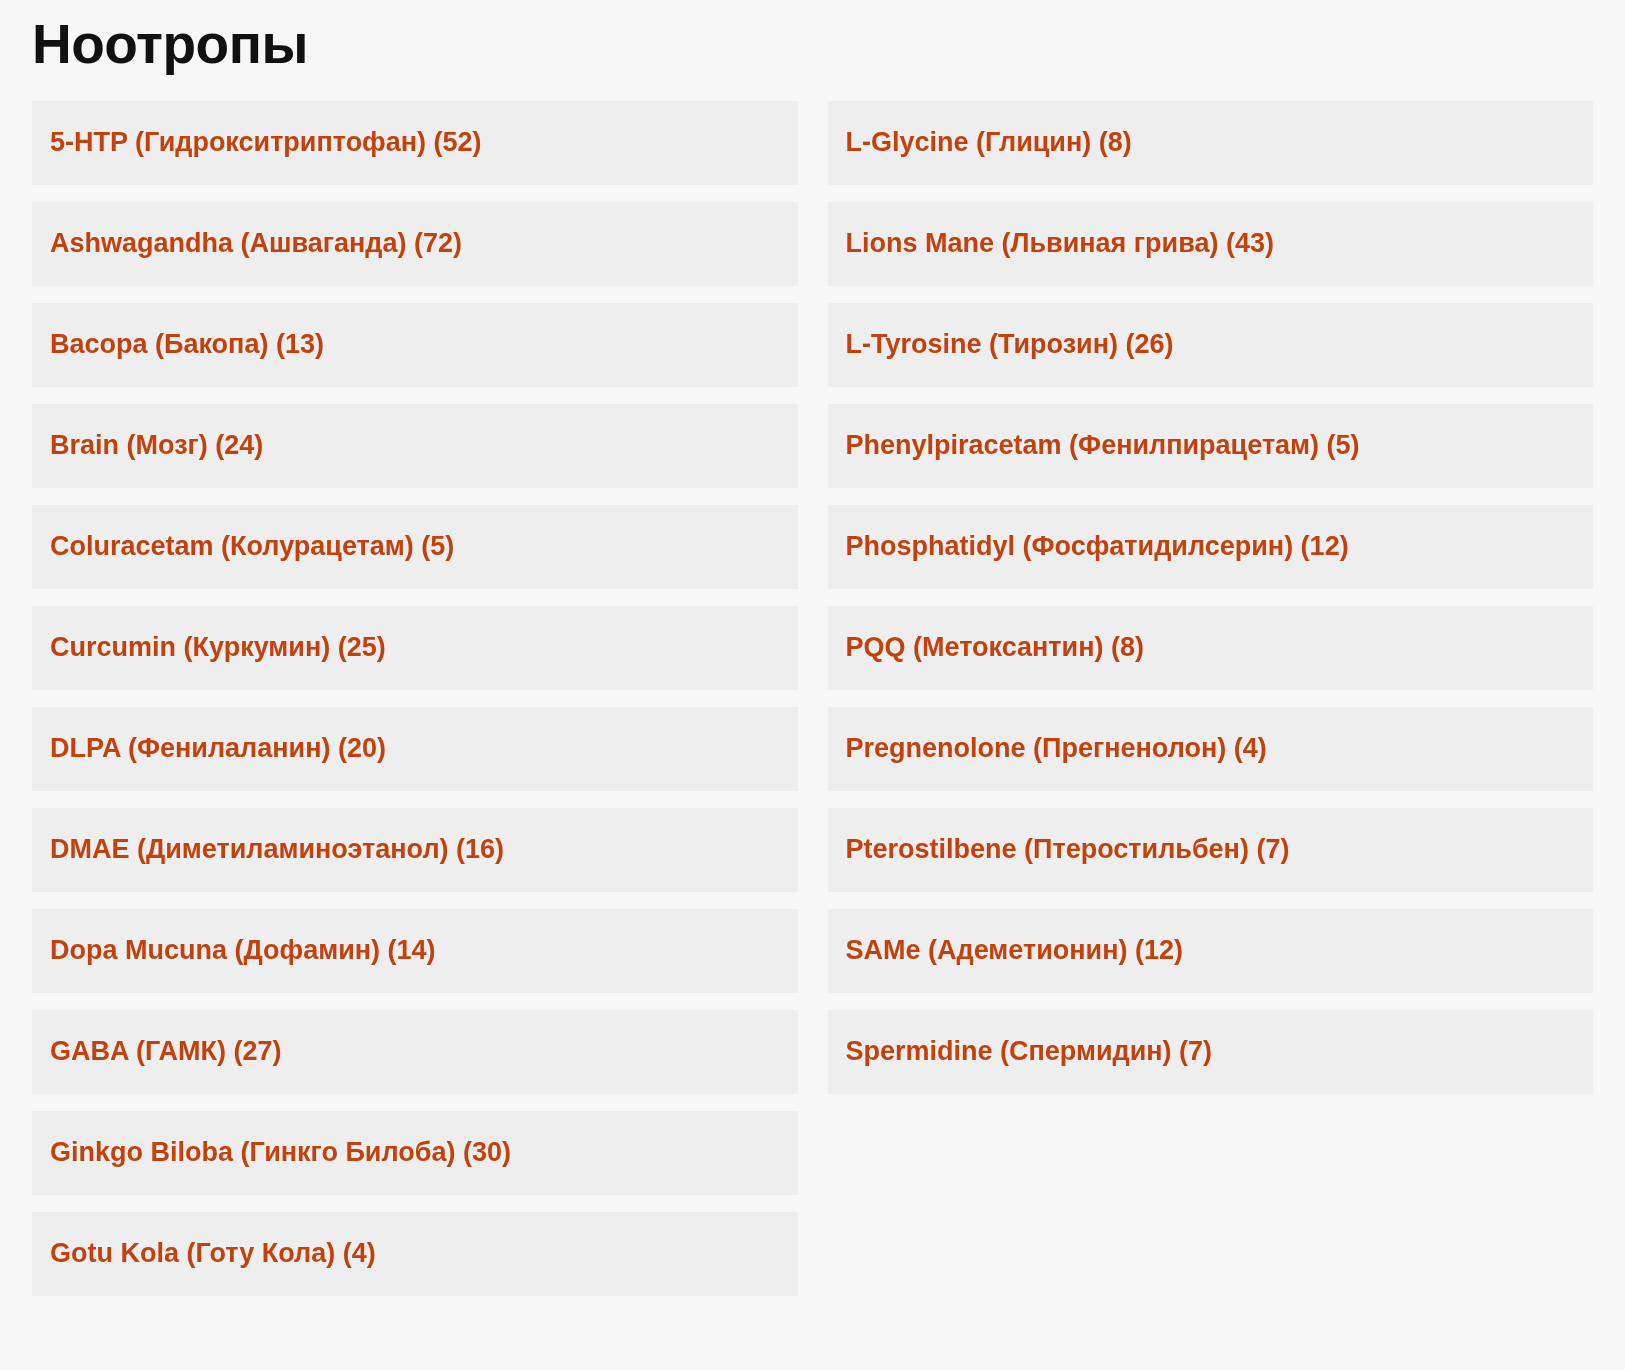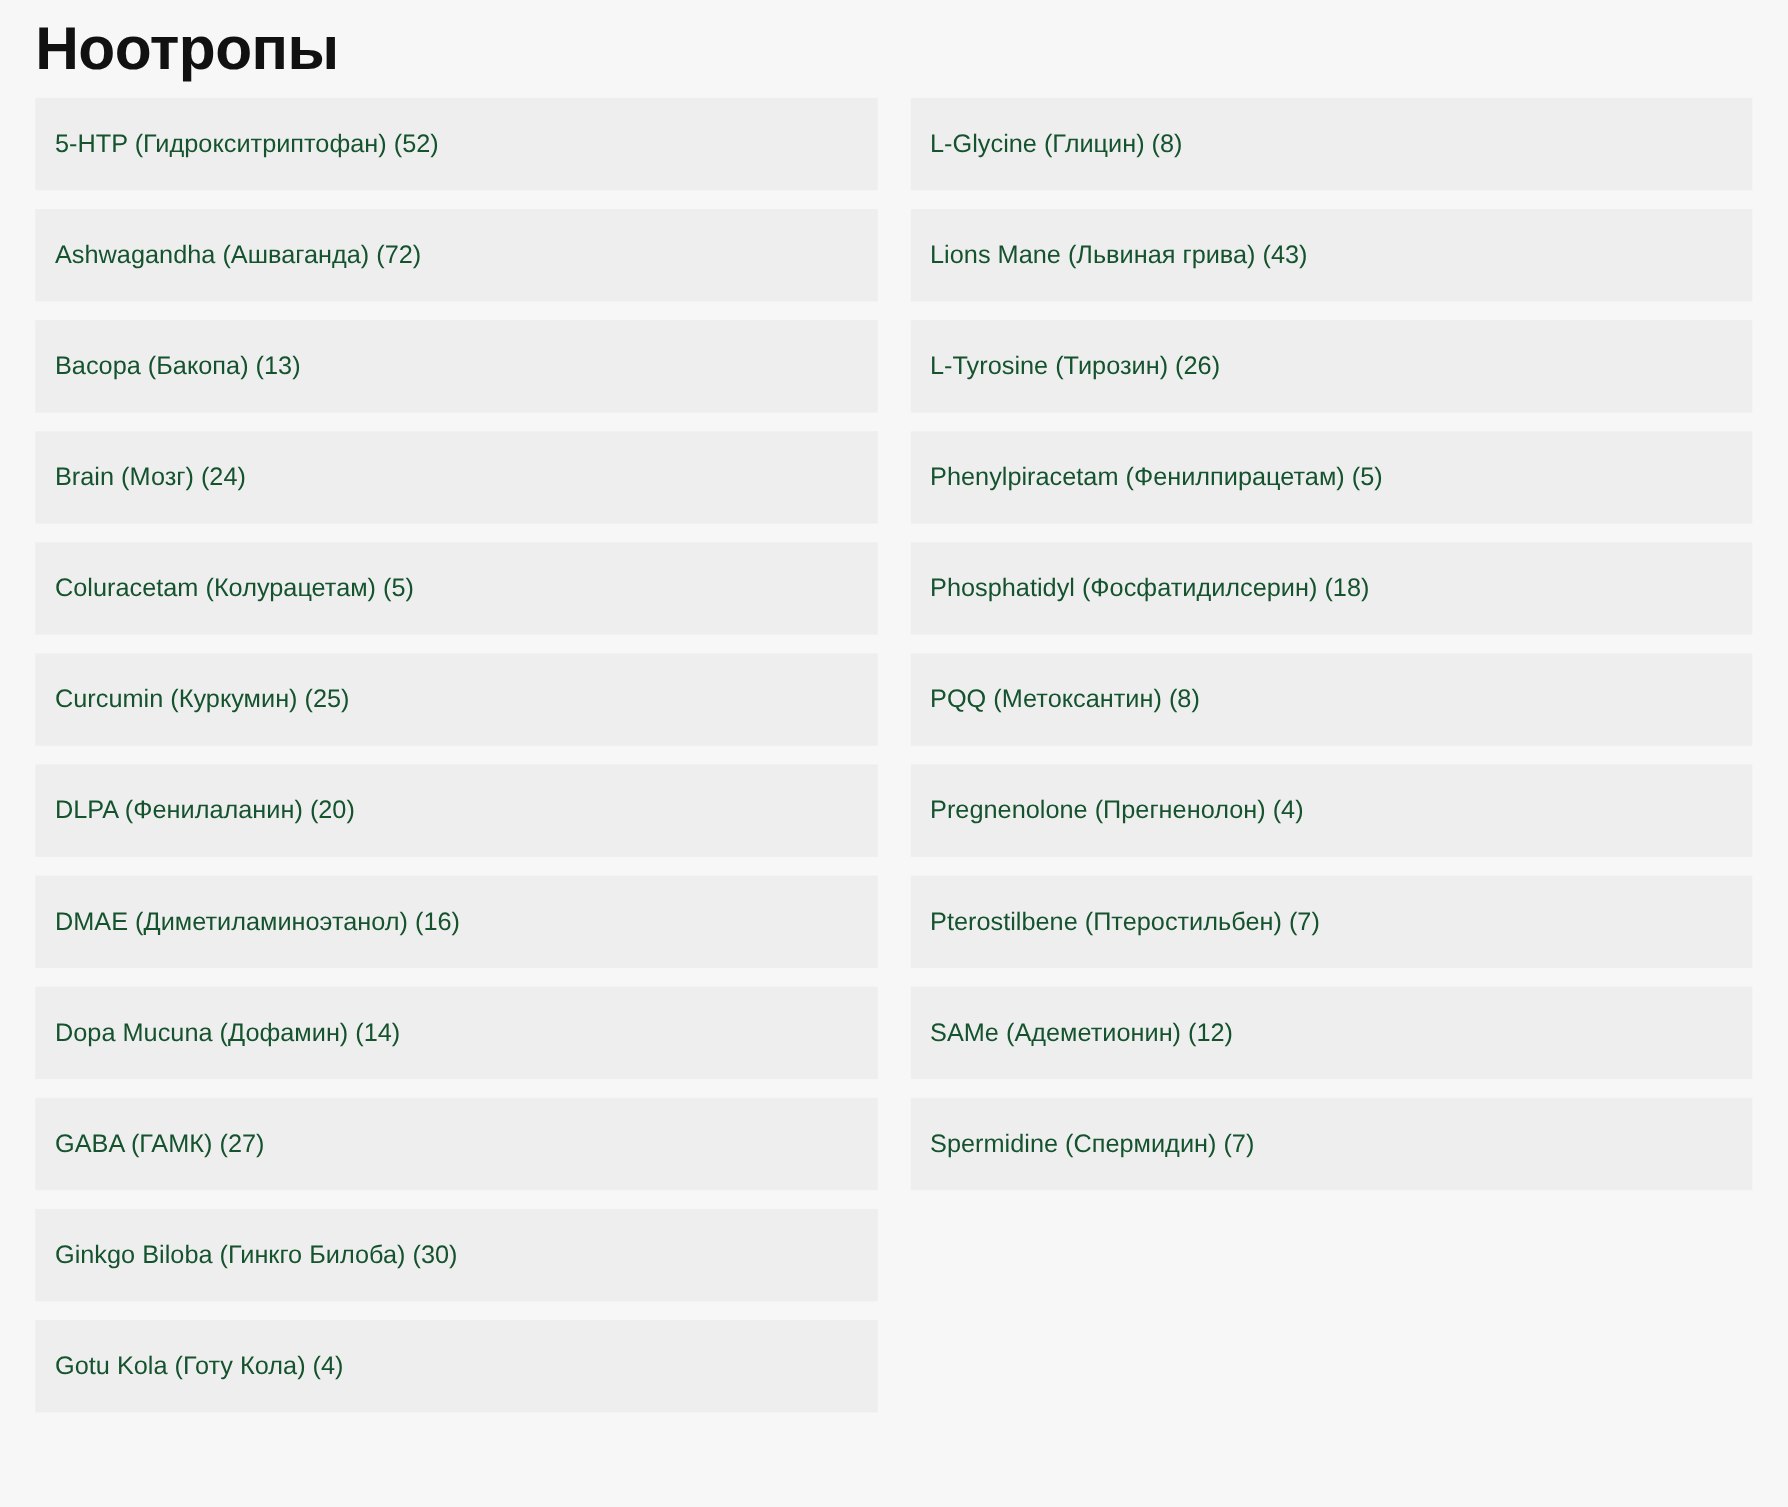"Ноотропы" .page-title { margin: 14px 0 14px 0 -> 14px 0 26px 0 }
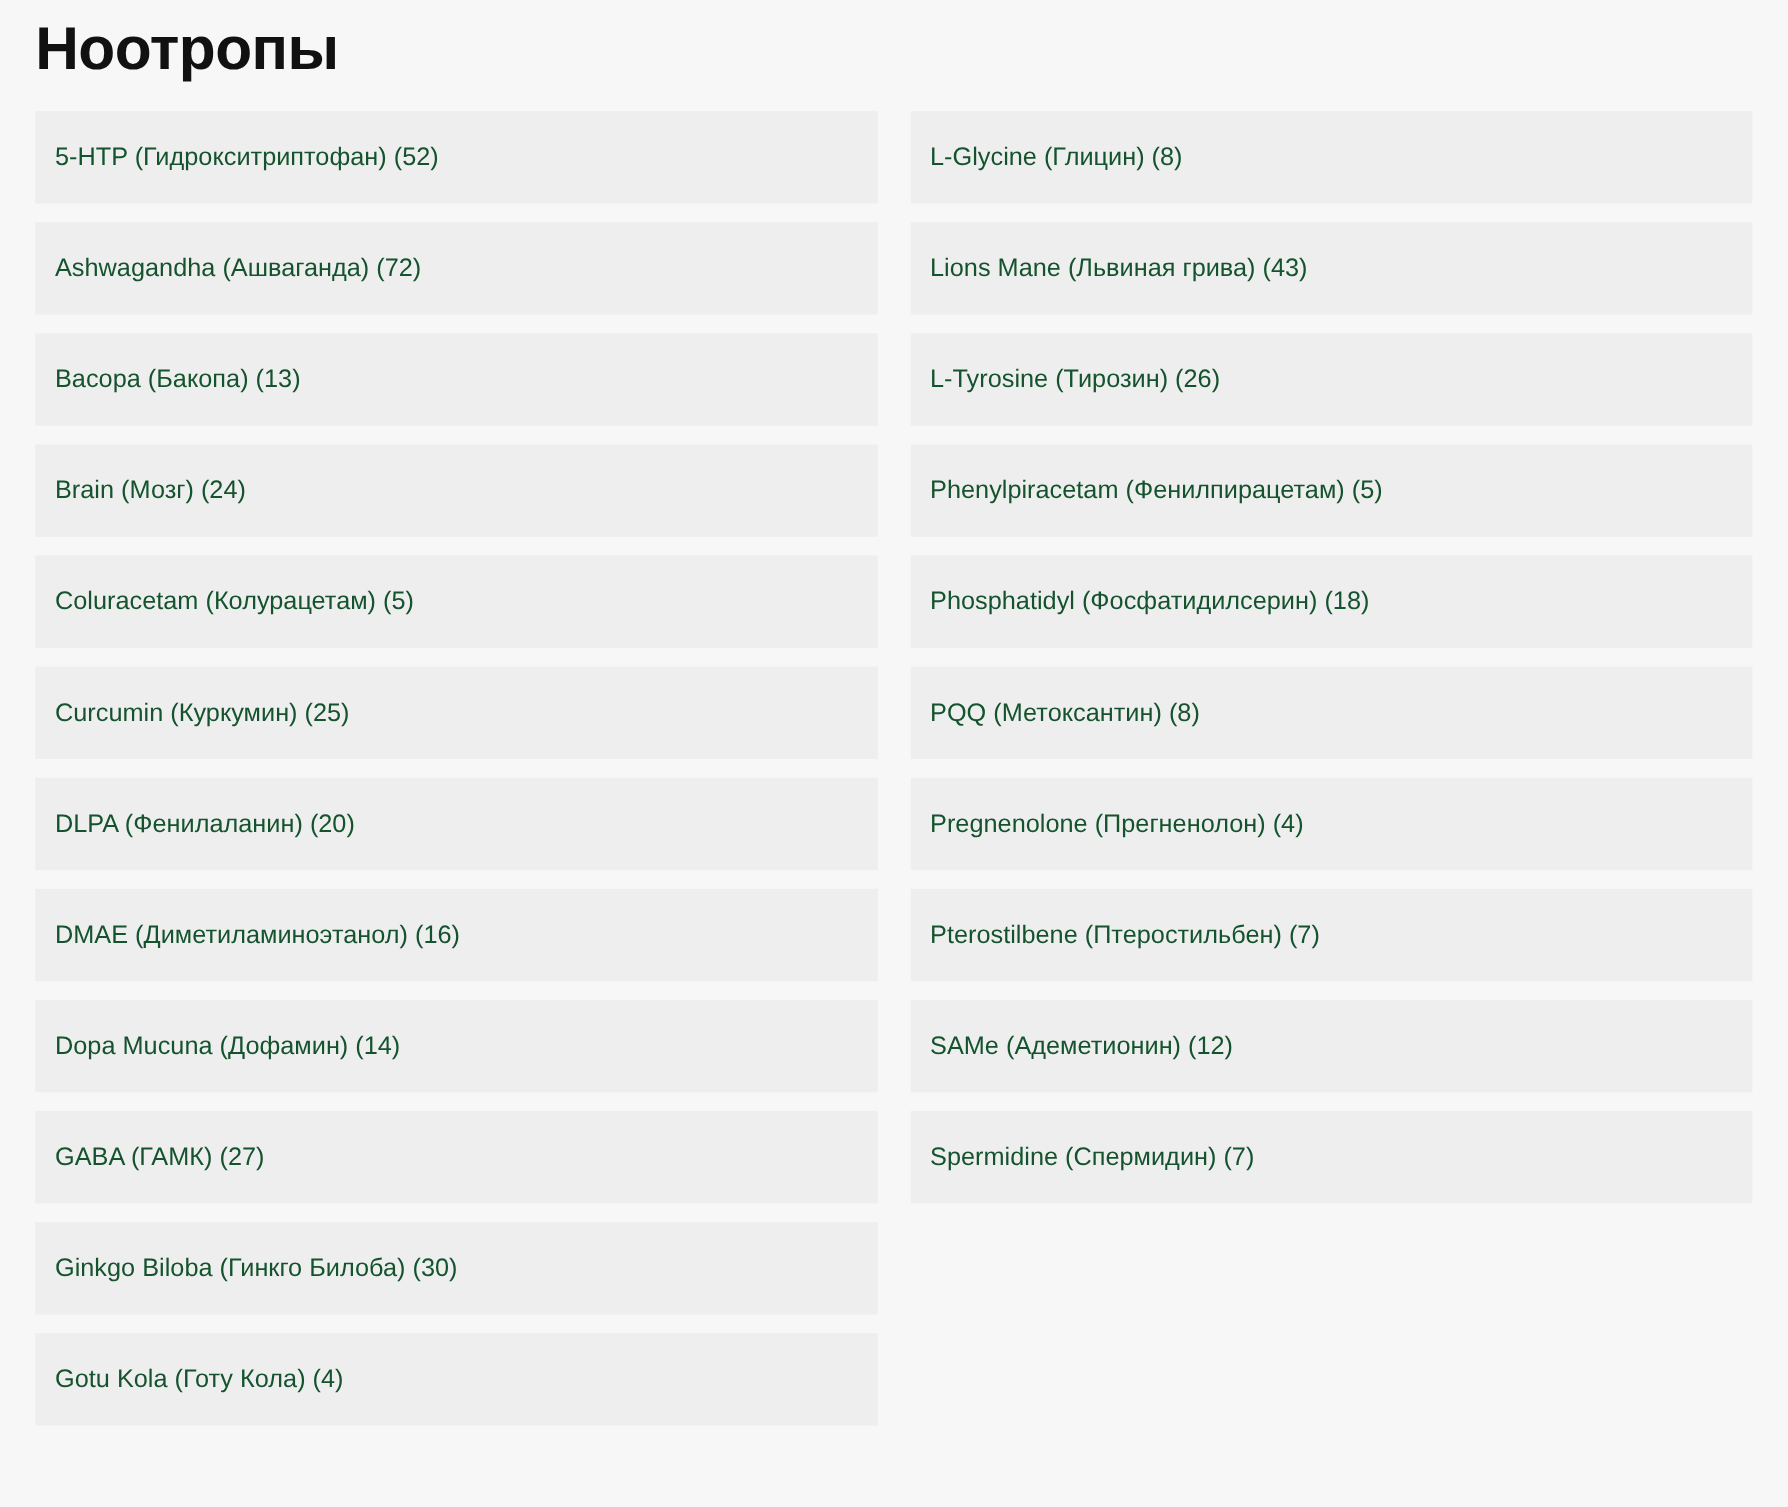"5-HTP (Гидрокситриптофан) (52)" .cat-link { color: #14532d -> #c2410c; font-size: 23px -> 27px; font-weight: normal -> bold }
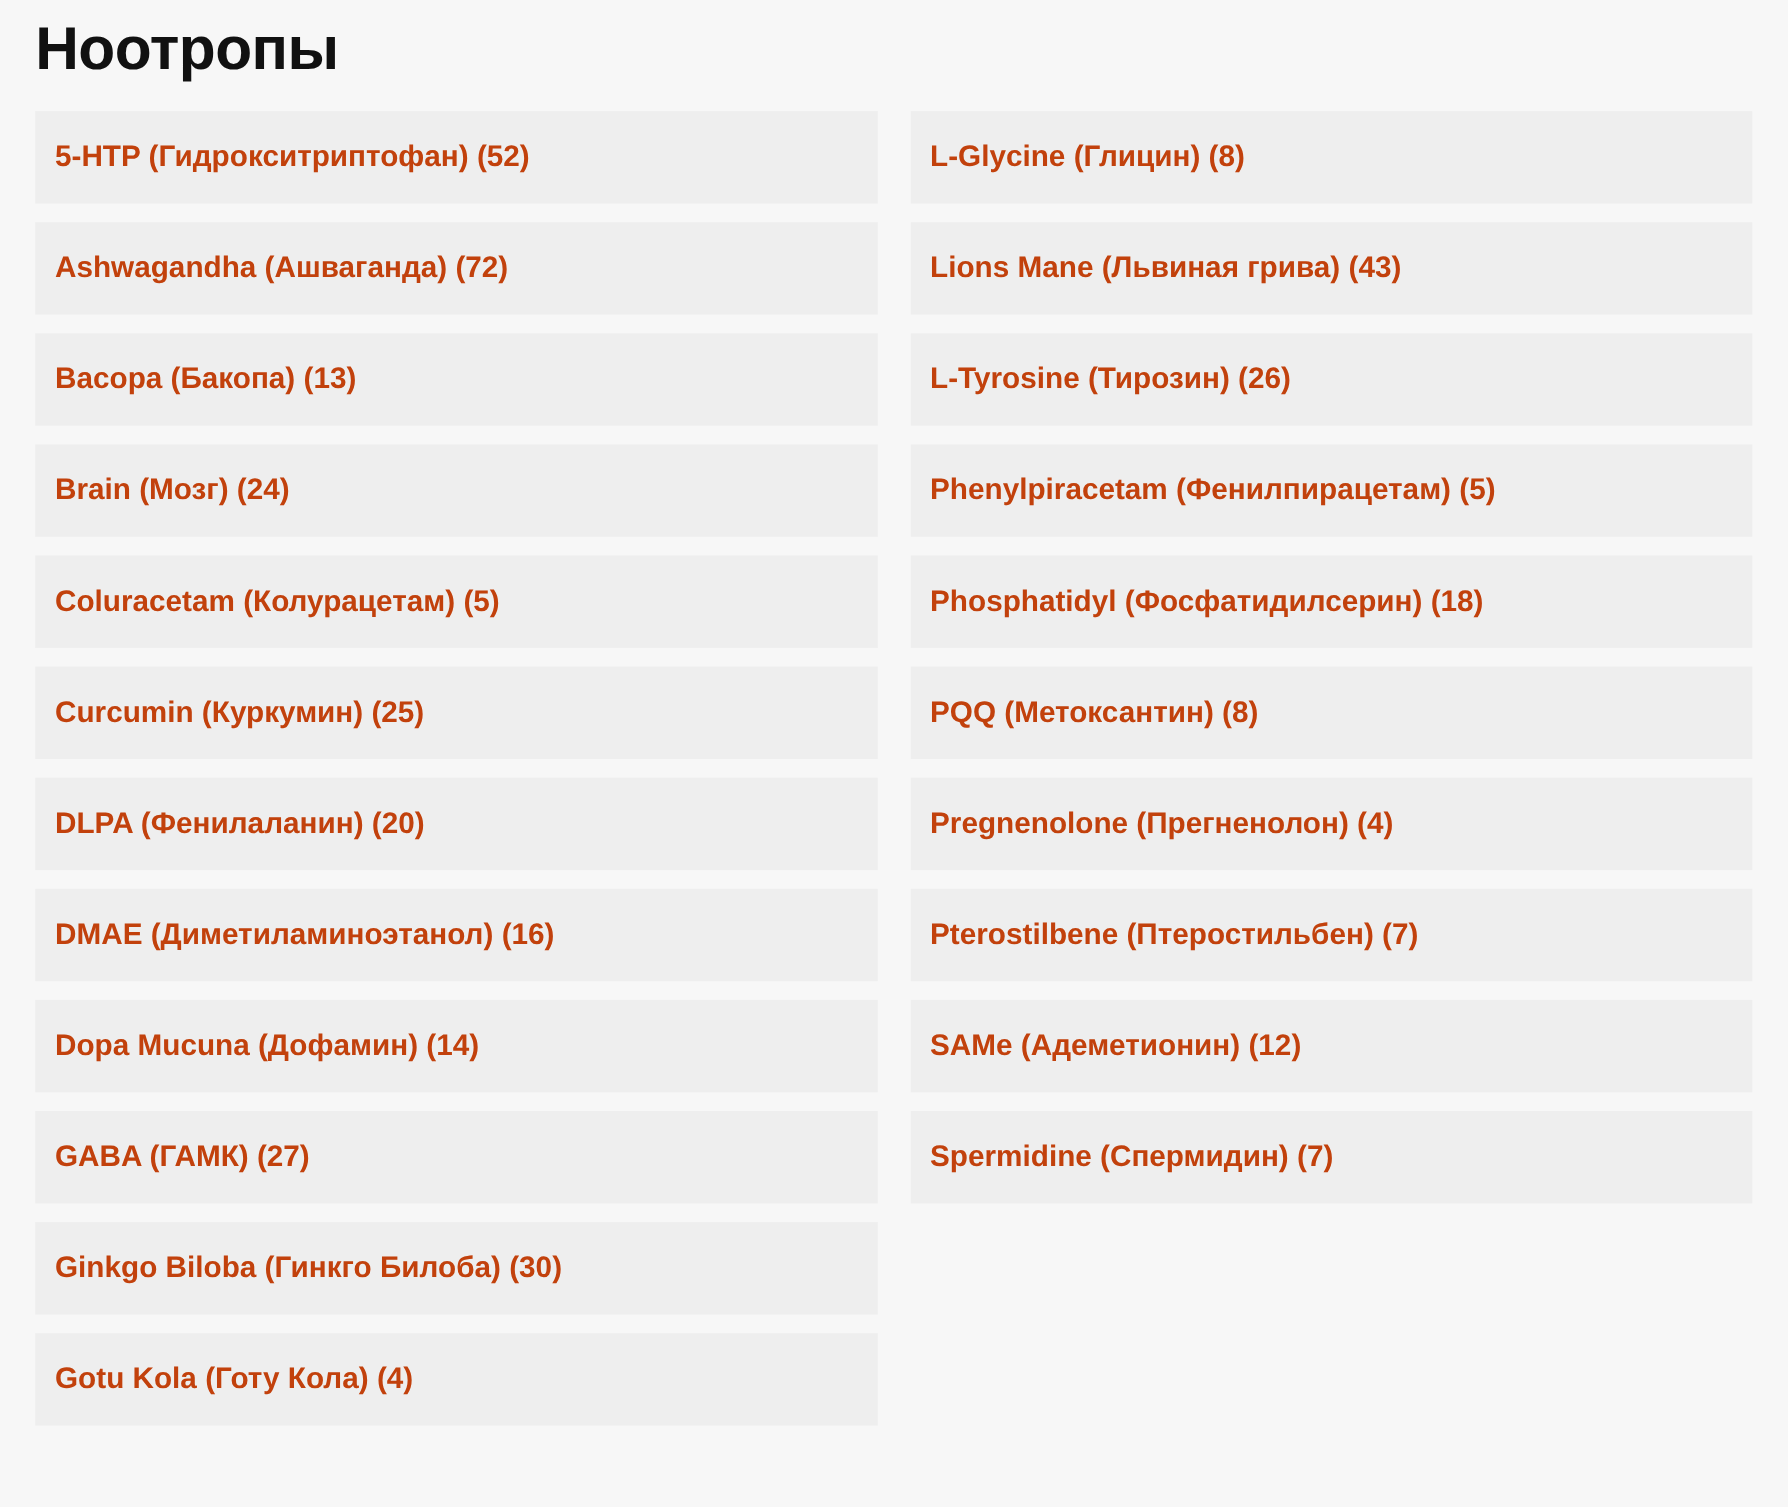"Phosphatidyl (Фосфатидилсерин) (18)" a.cat-link { text: 18 -> 12 }
